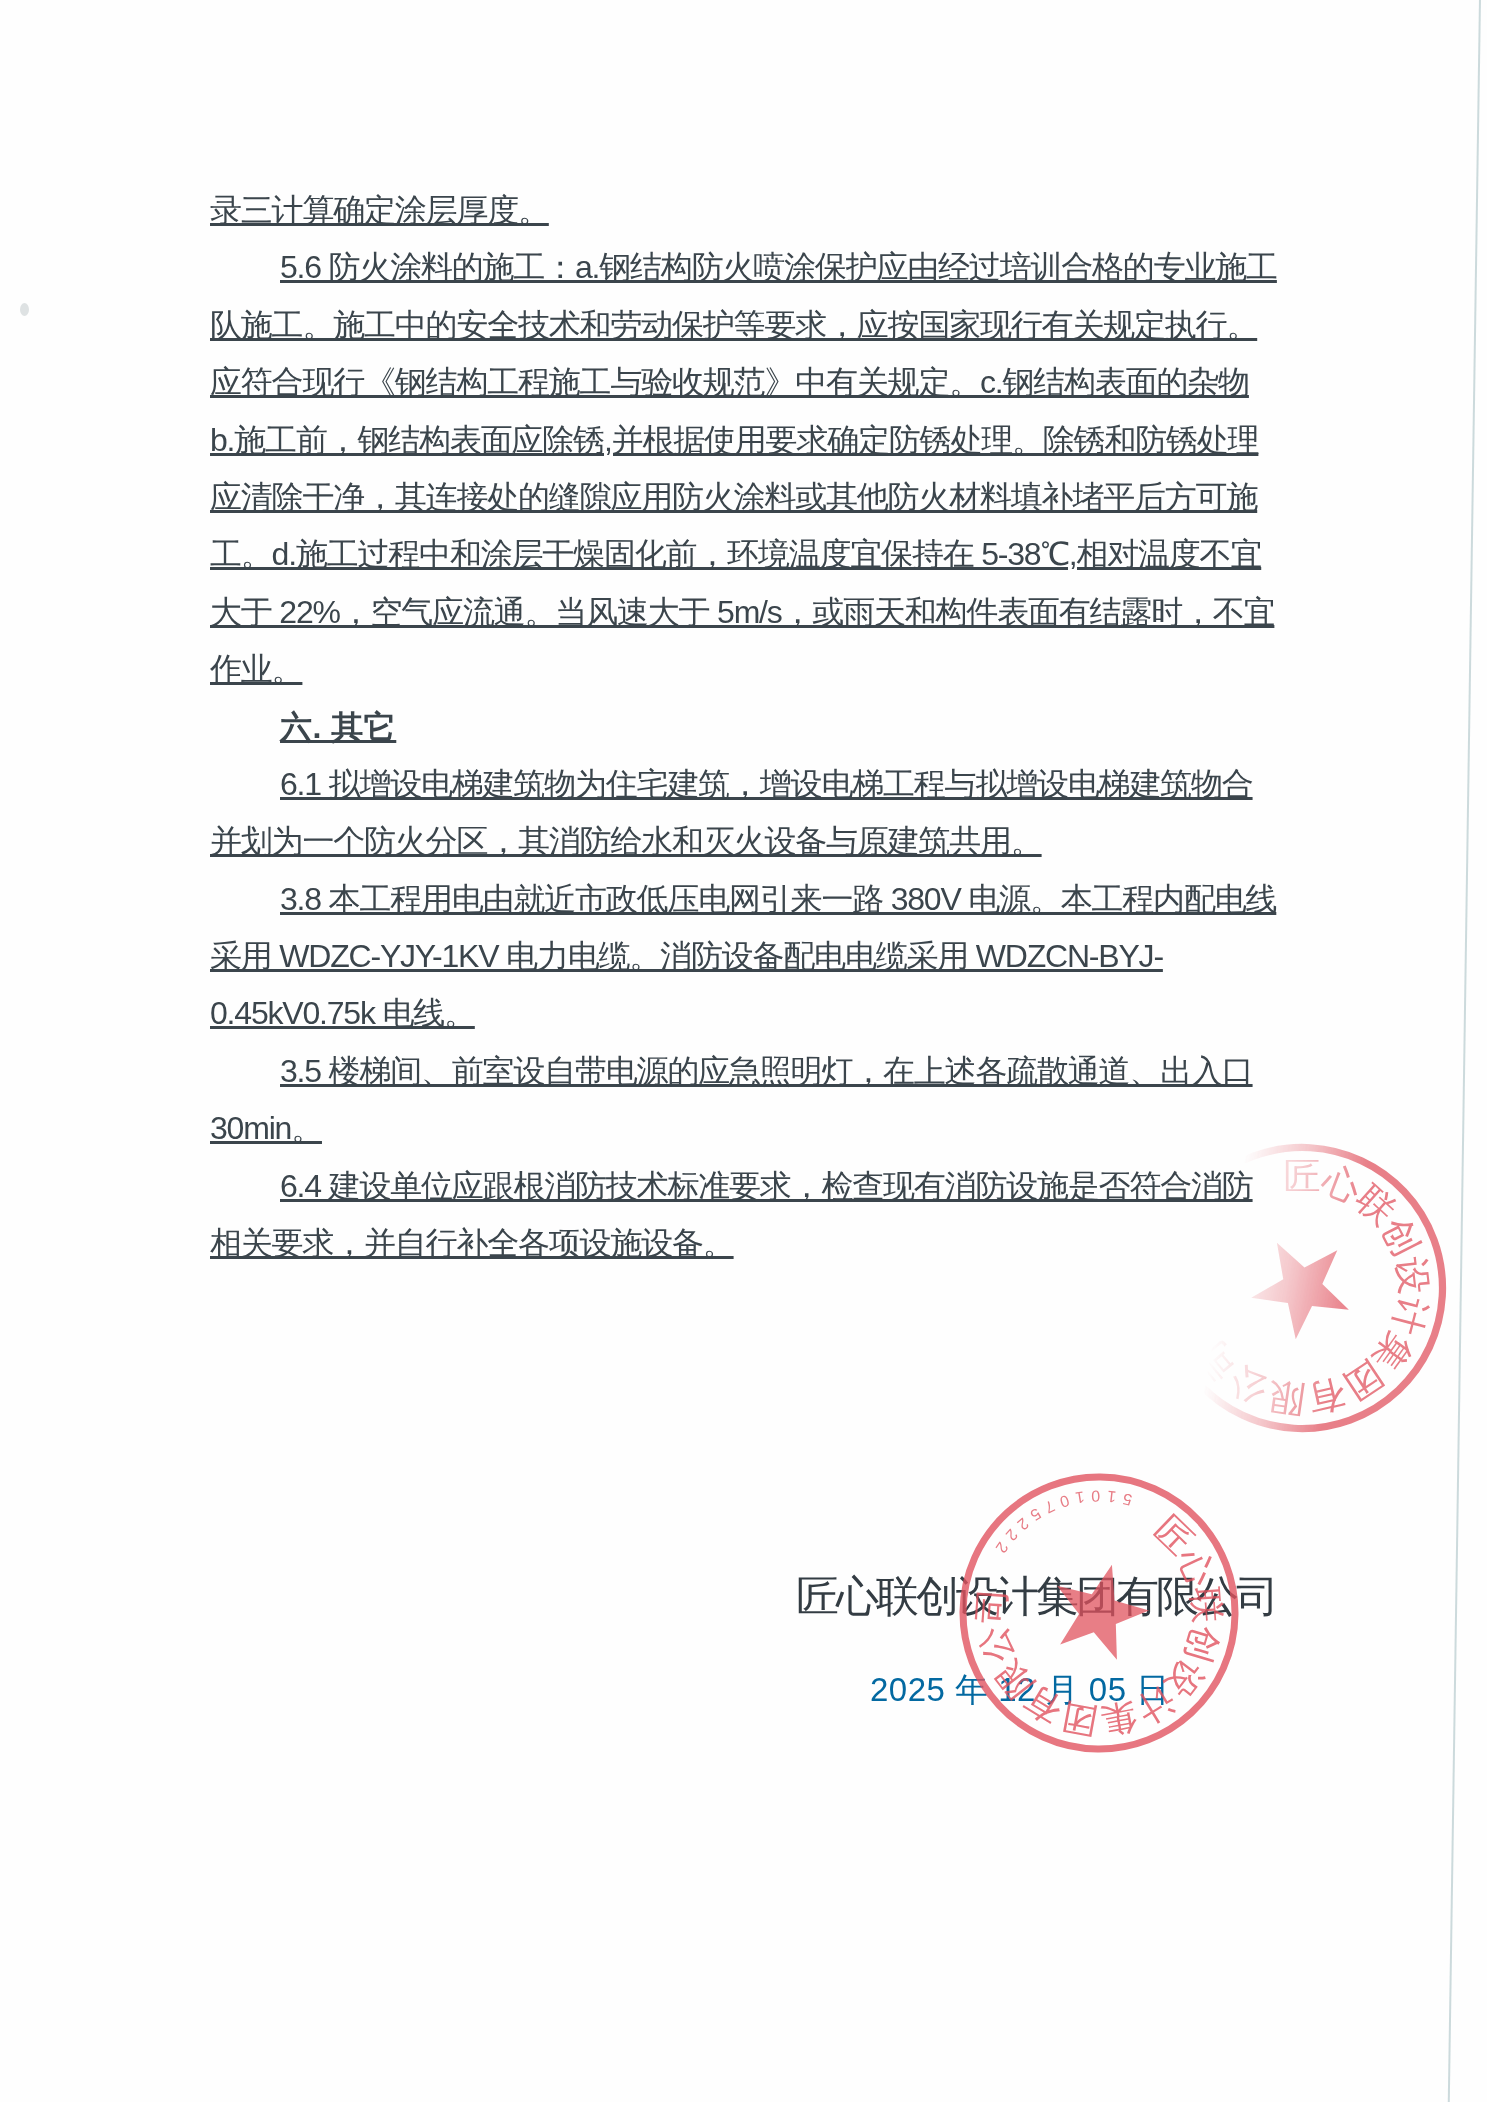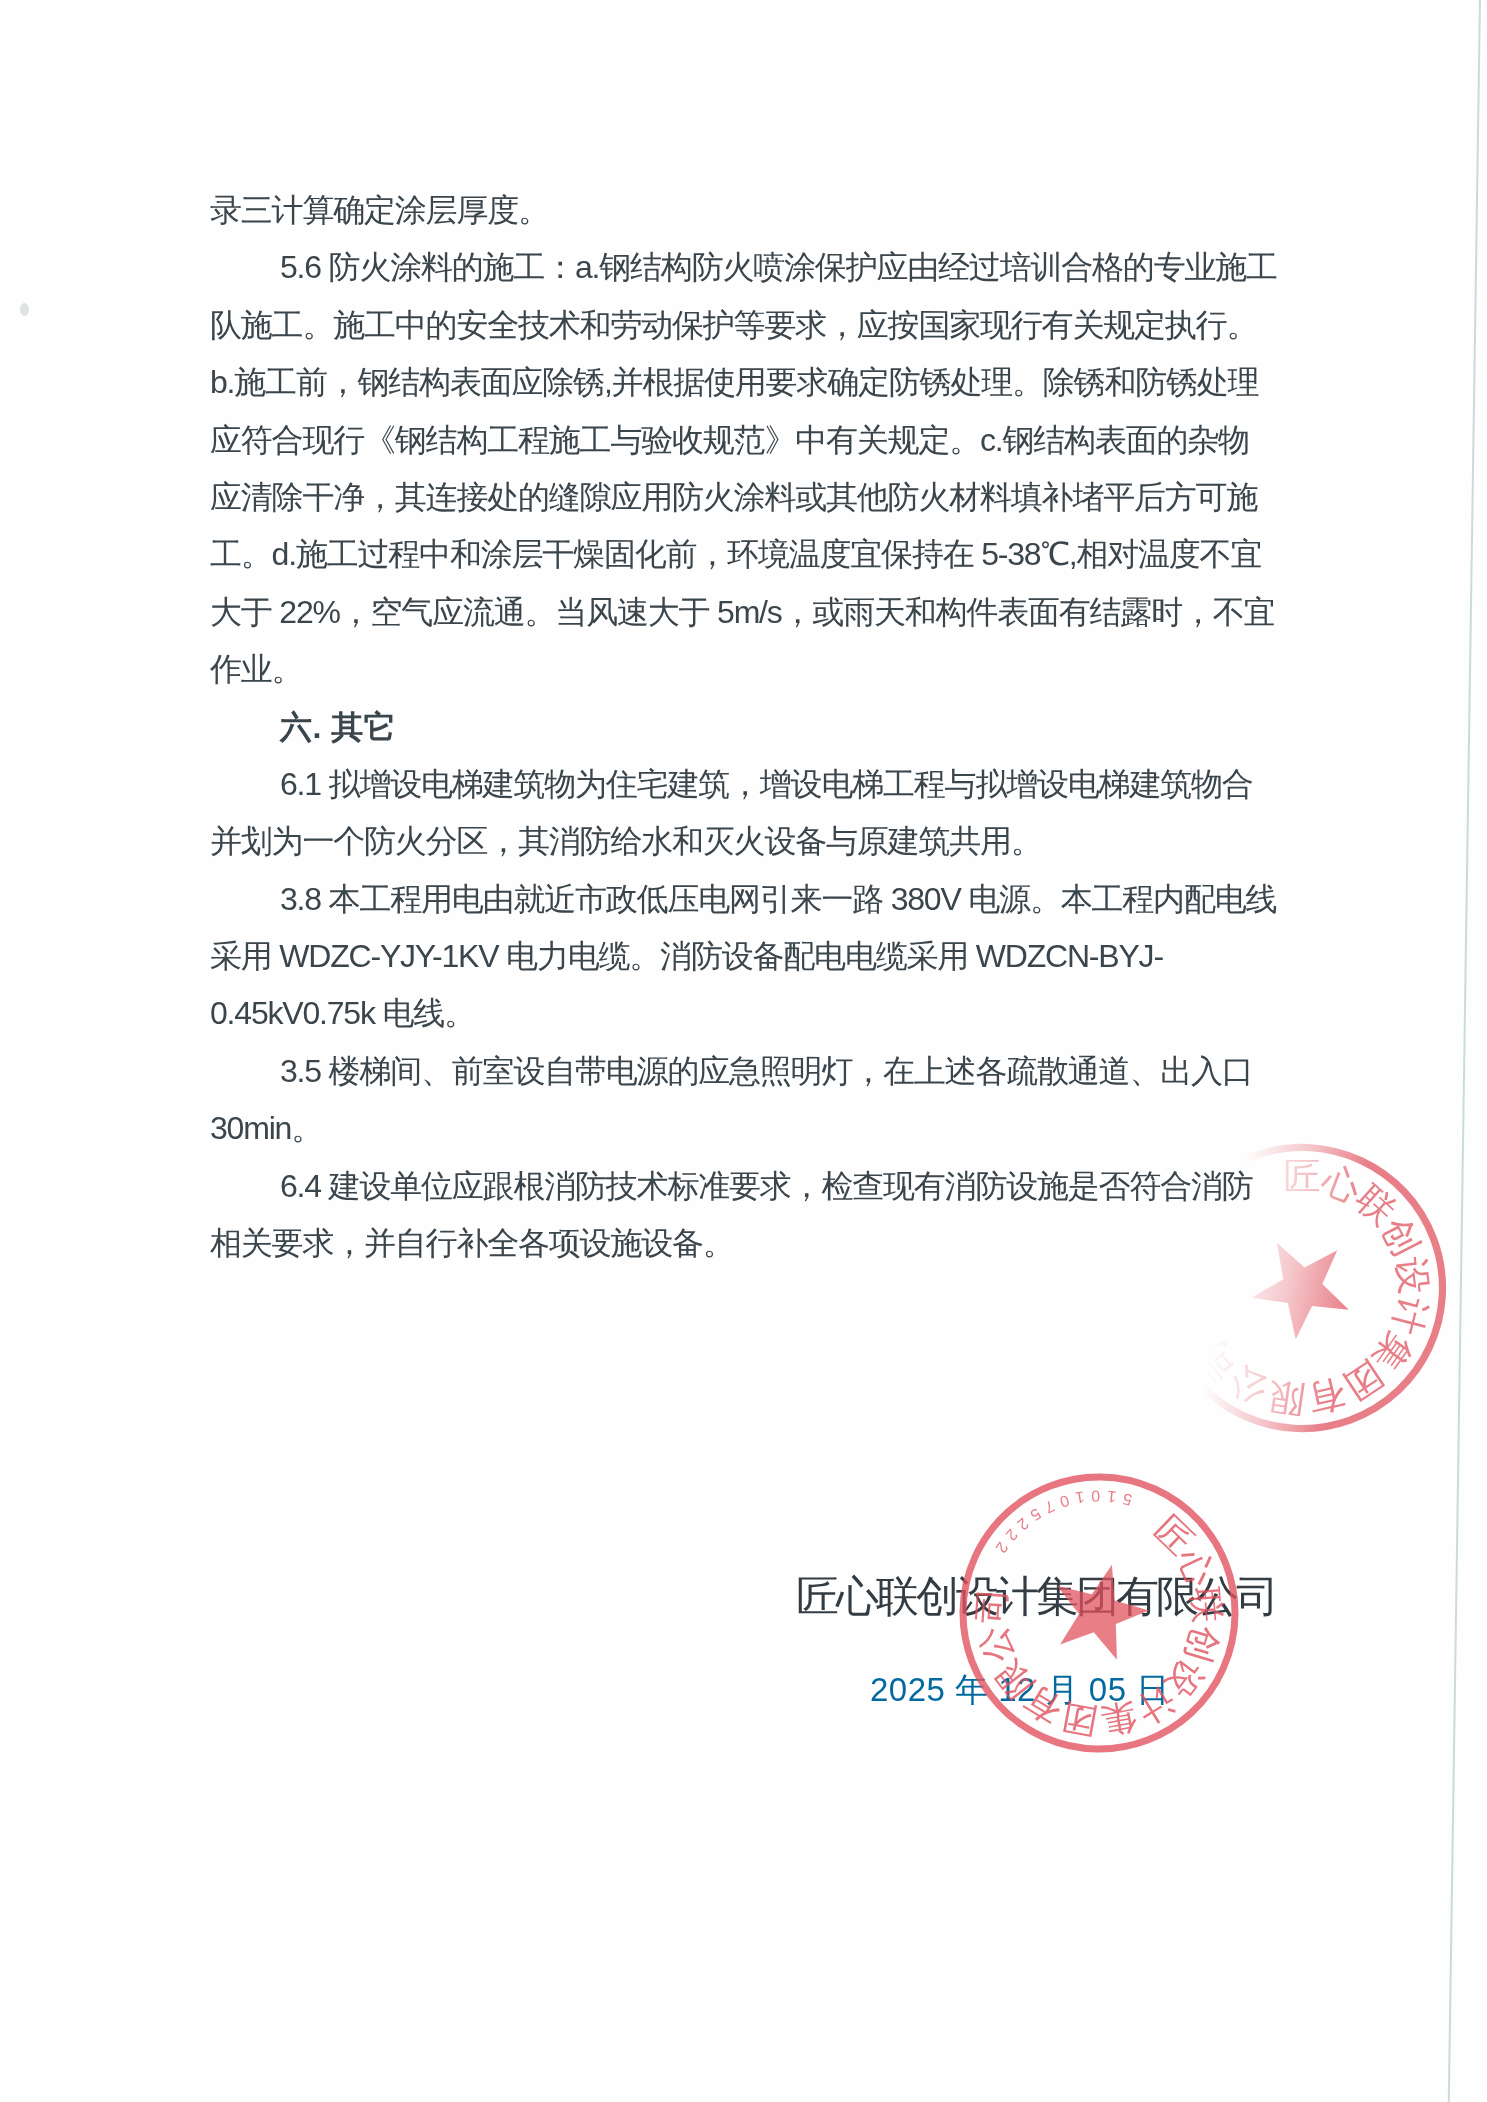"录三计算确定涂层厚度。" .line { text-decoration: none -> underline }
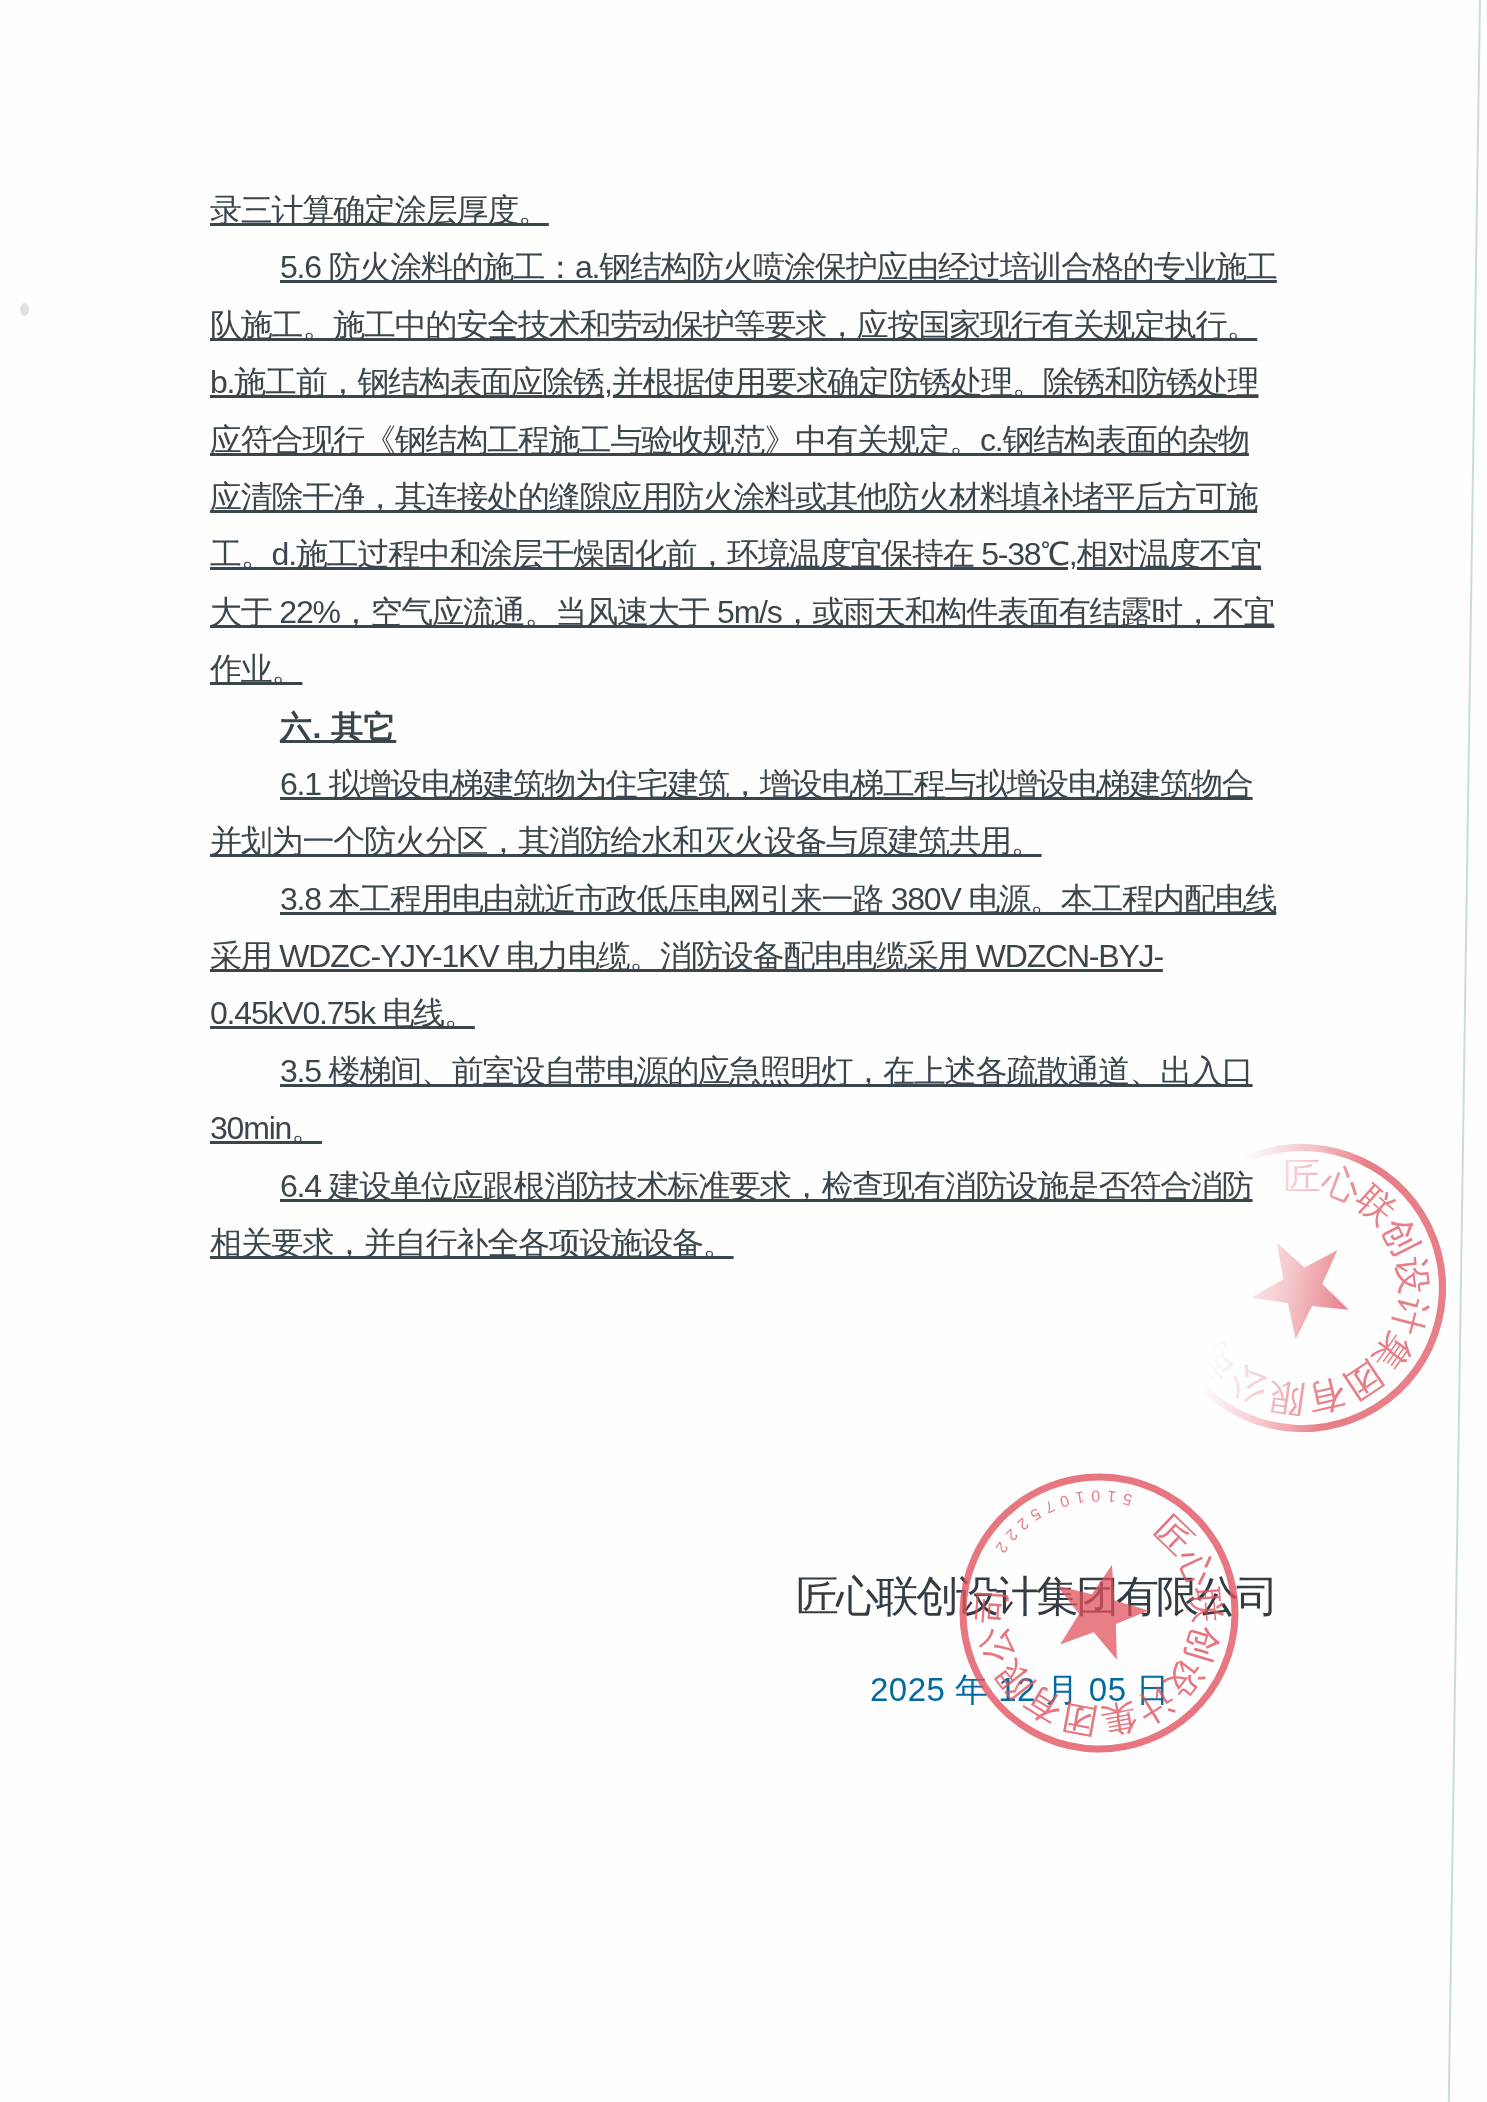"b.施工前，钢结构表面应除锈,并根据使用要求确定防锈处理。除锈和防锈处理" div.line { order: before "应符合现行《钢结构工程施工与验收规范》中有关规定。c.钢结构表面的杂物" -> after "应符合现行《钢结构工程施工与验收规范》中有关规定。c.钢结构表面的杂物" }
